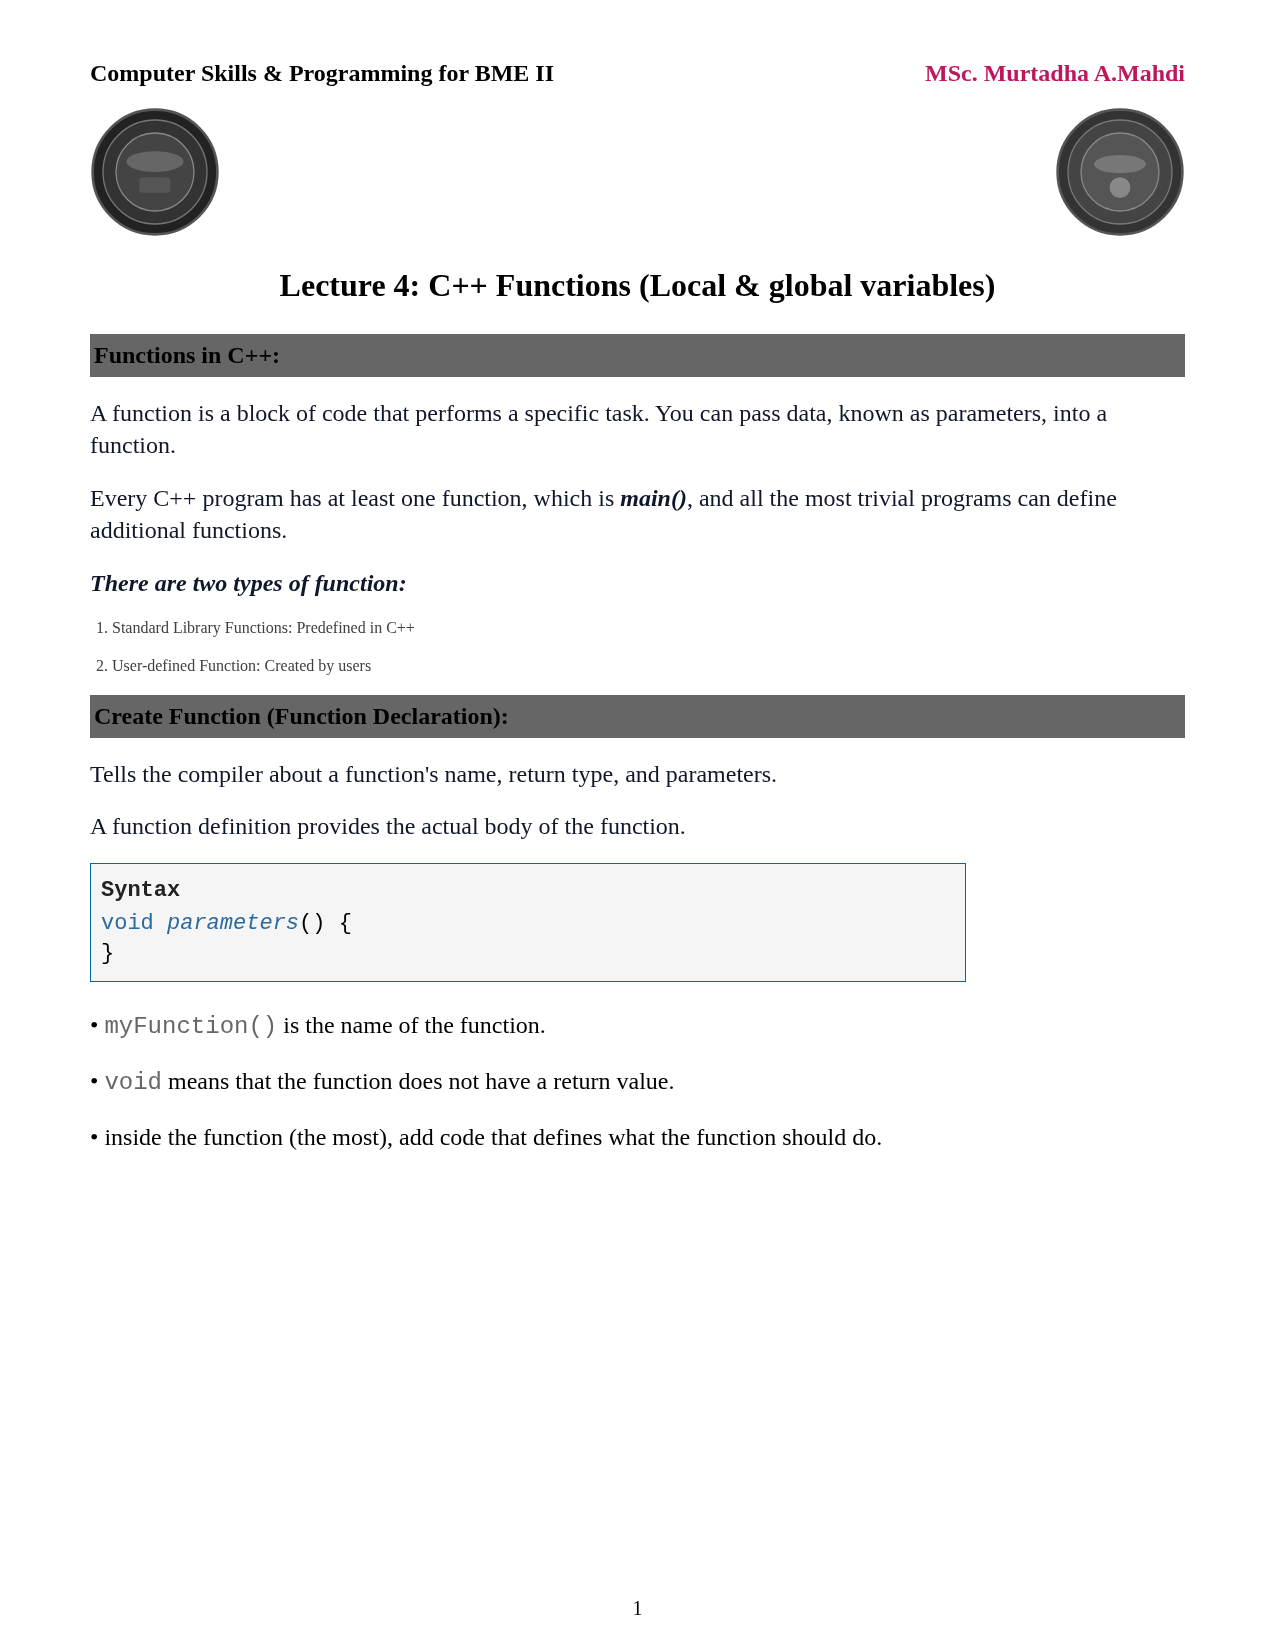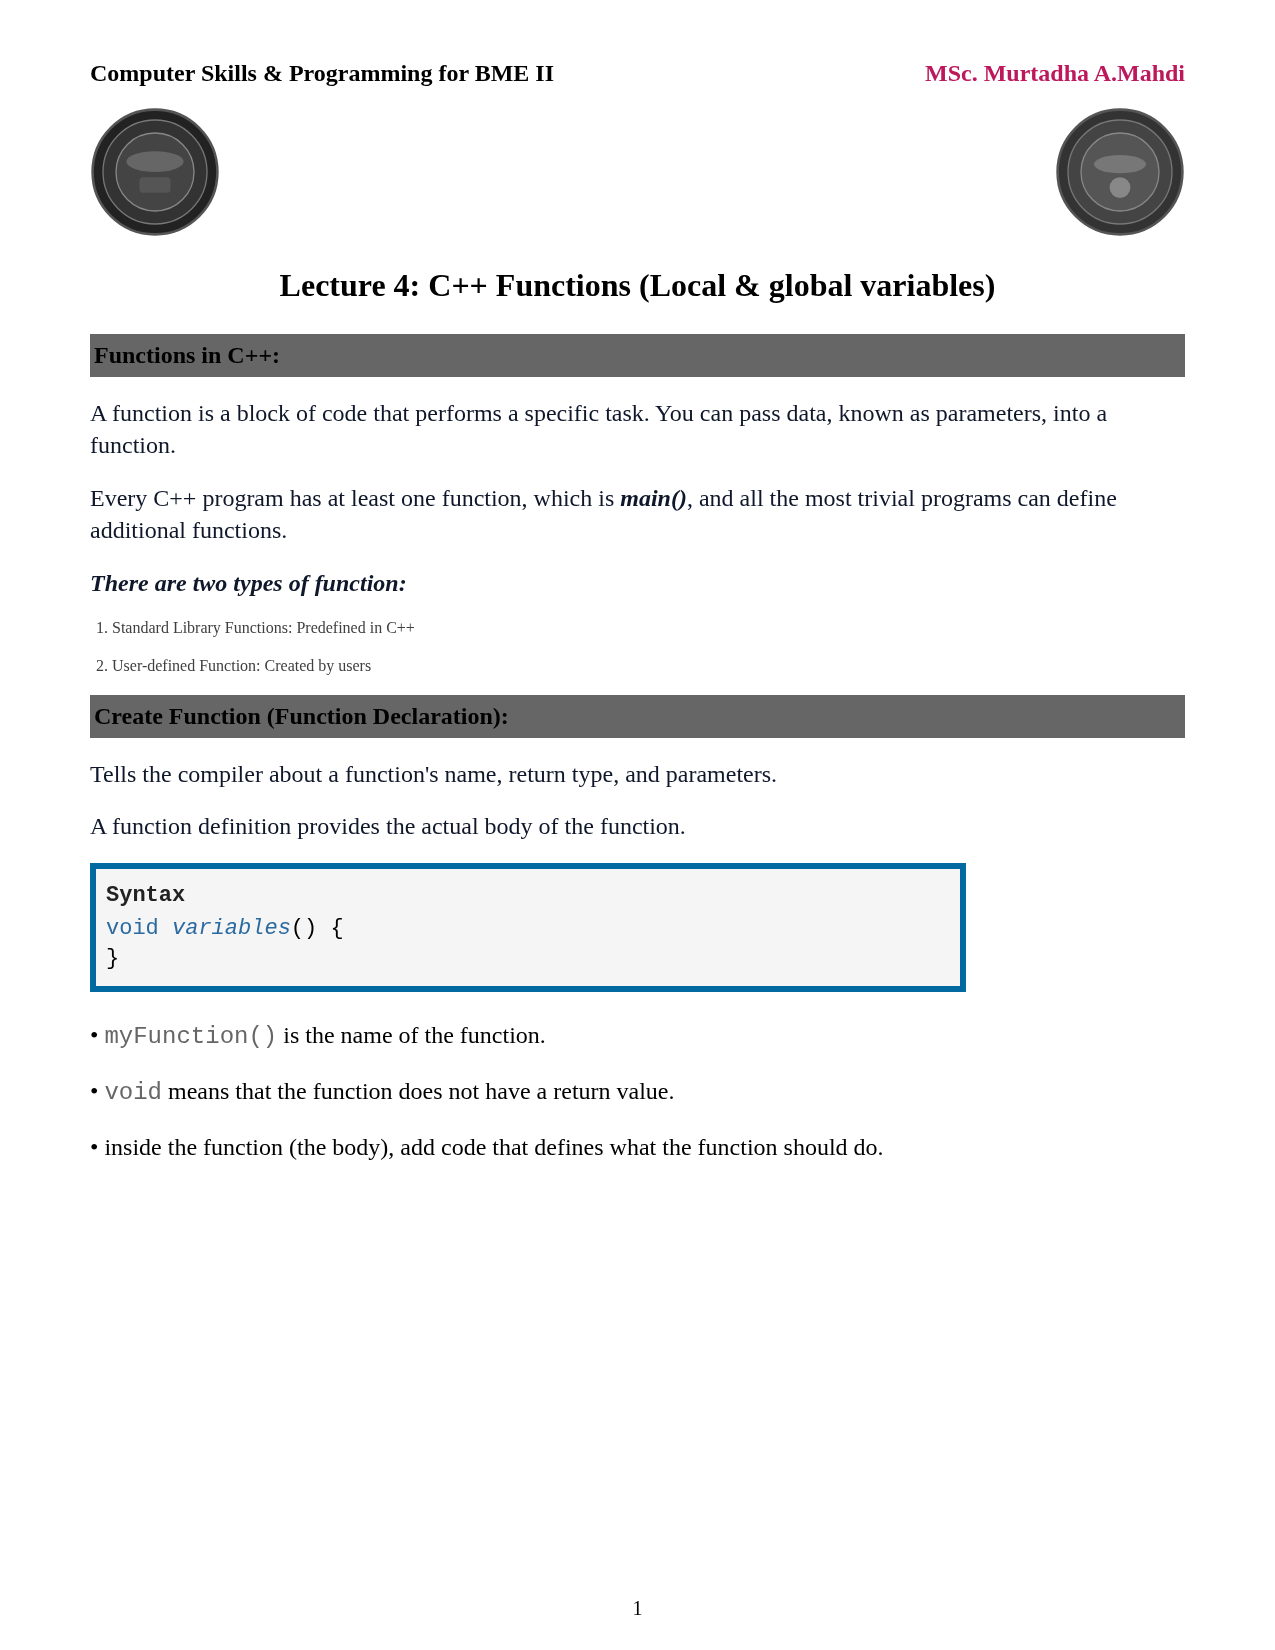"Syntax" .syntax-box { border: 6px solid #0369a1 -> 1px solid #0369a1 }
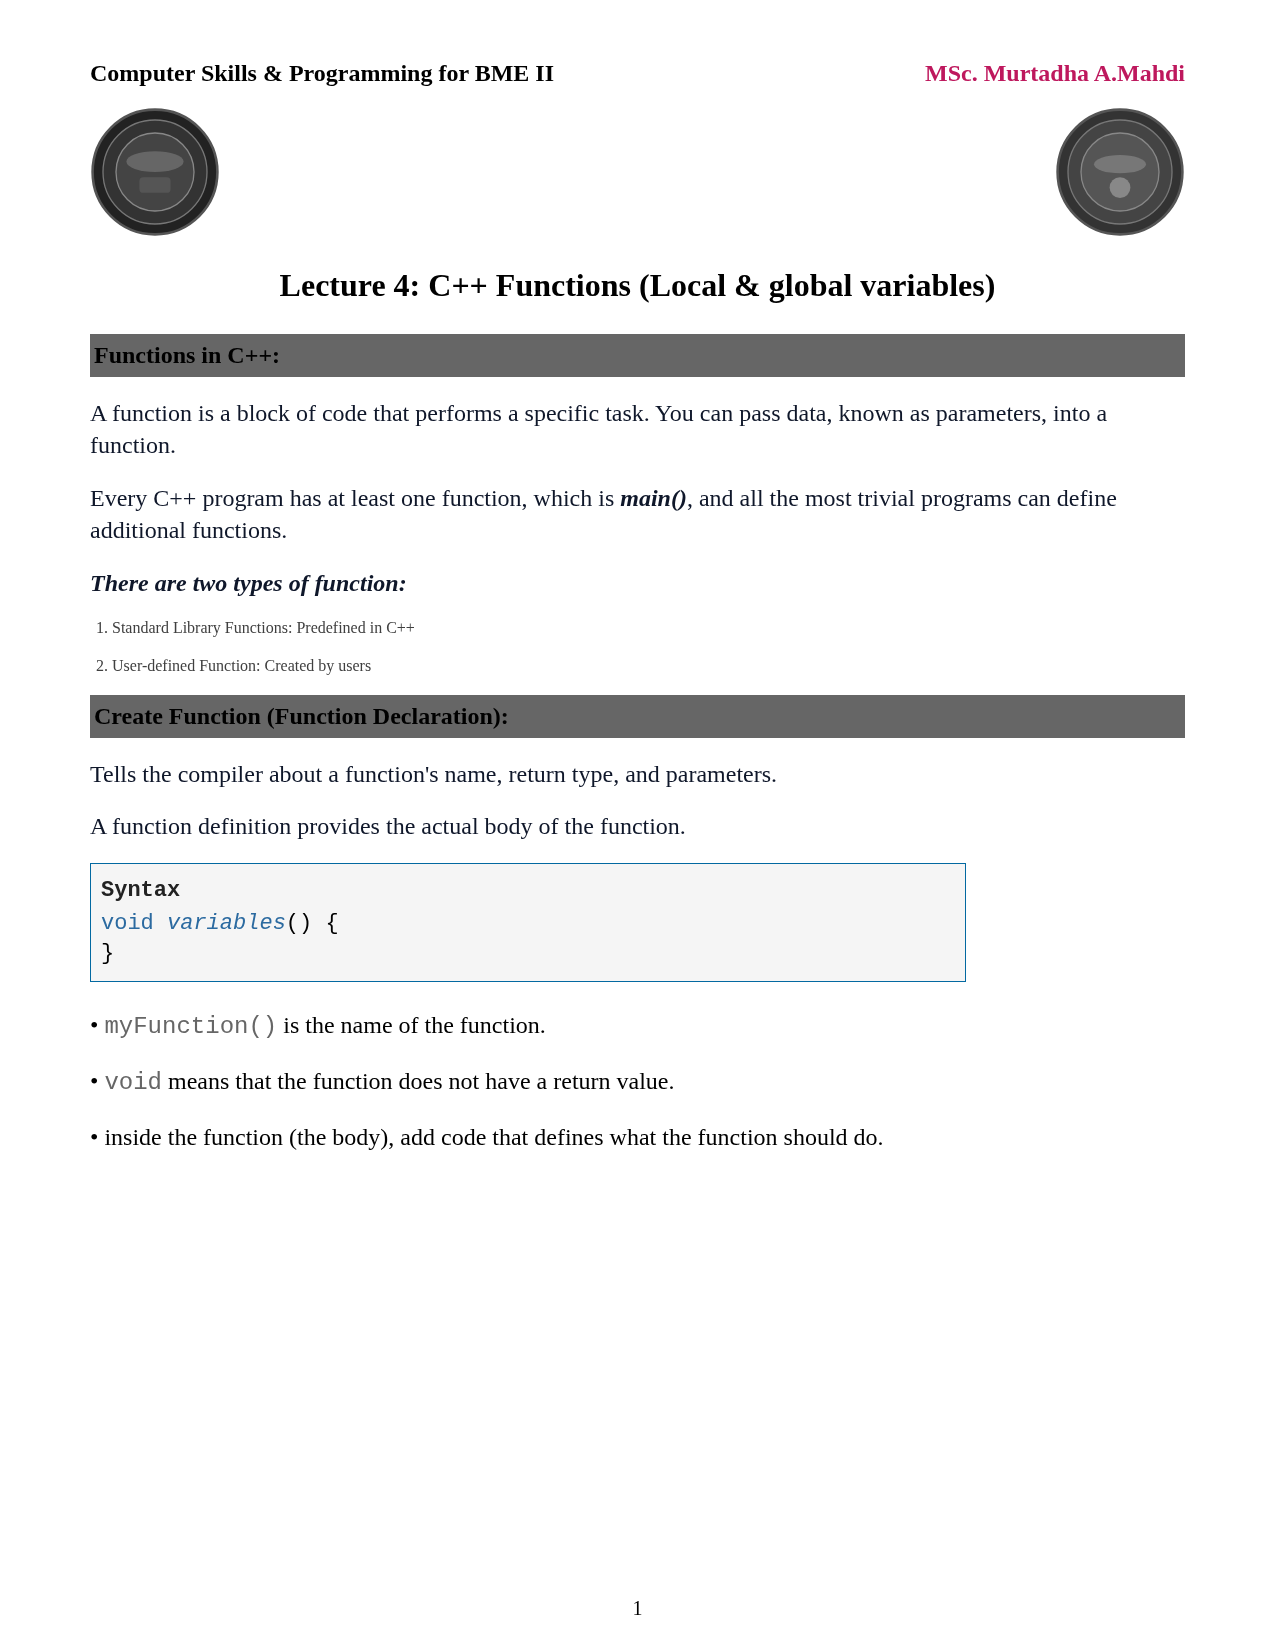"variables" span.code-fname { text: variables -> parameters }
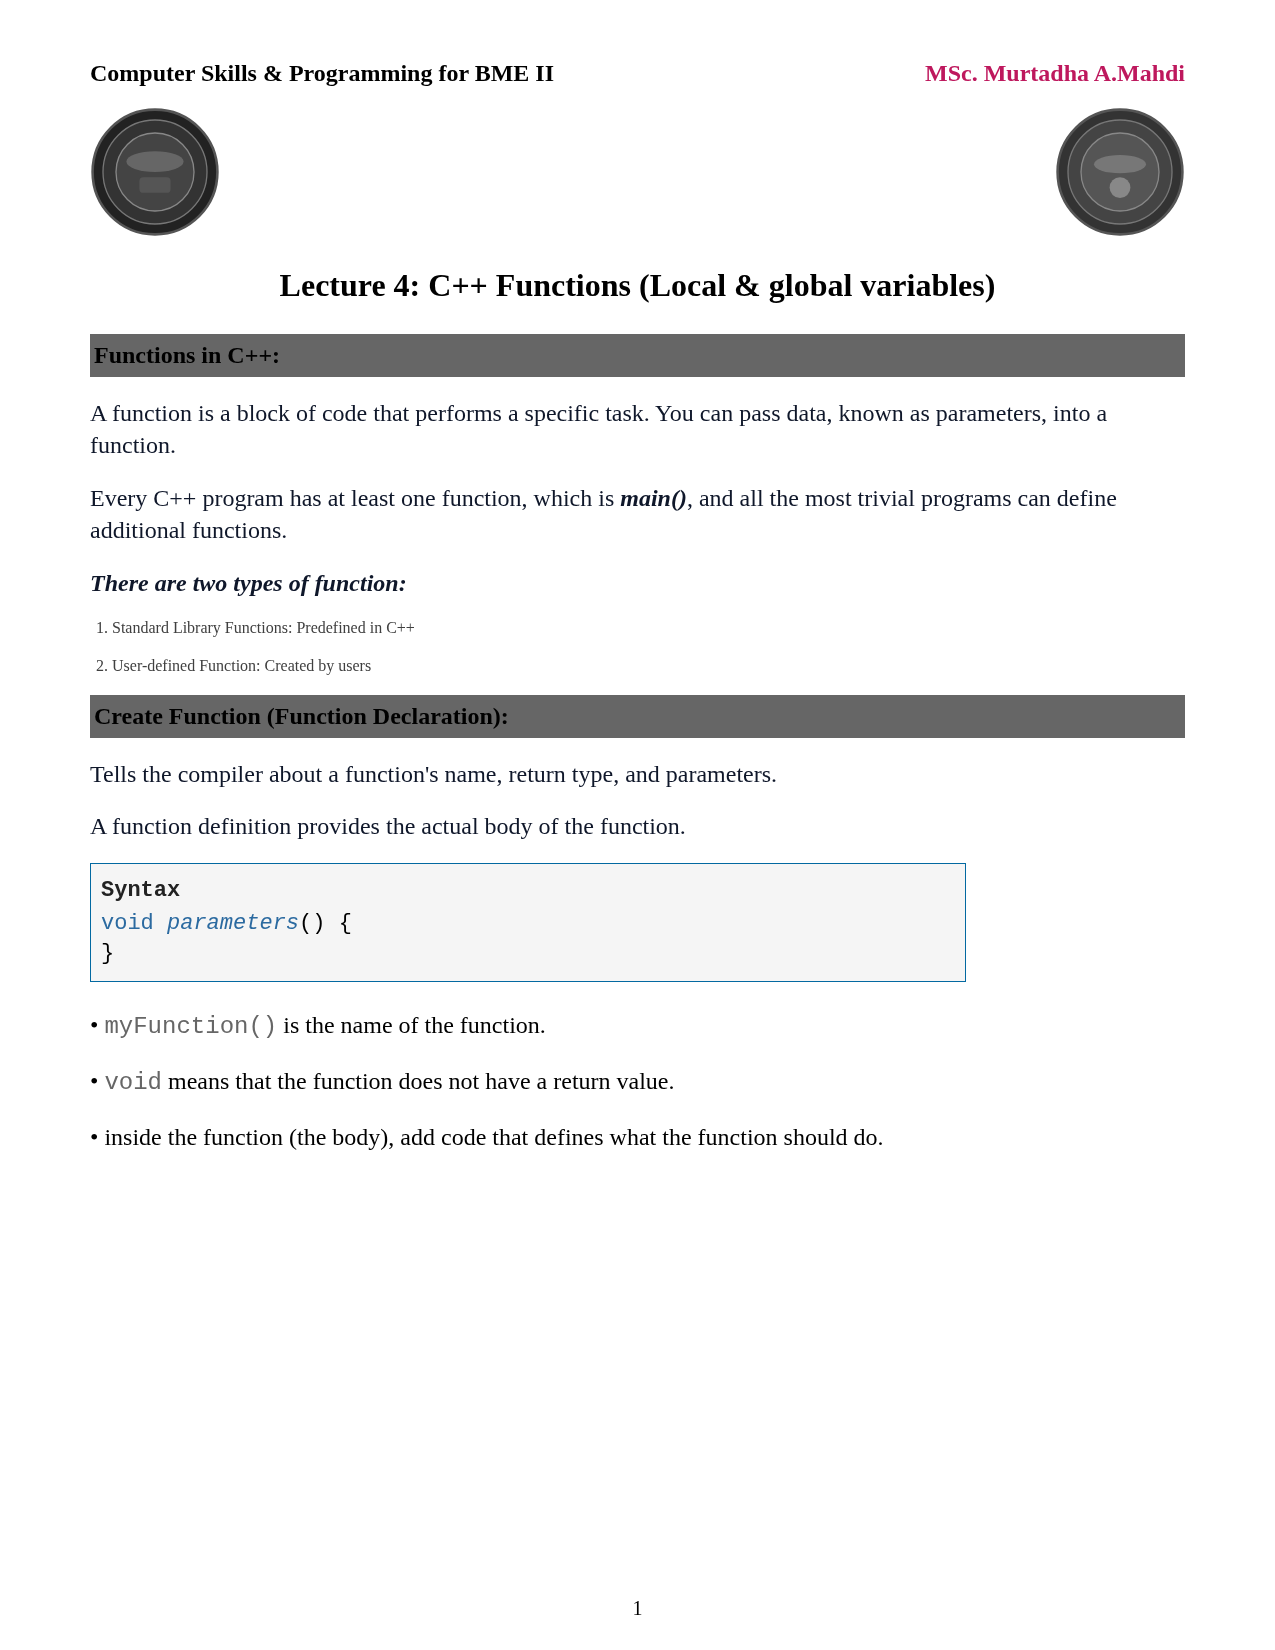"inside the function (the body)," span { text: body -> most }
